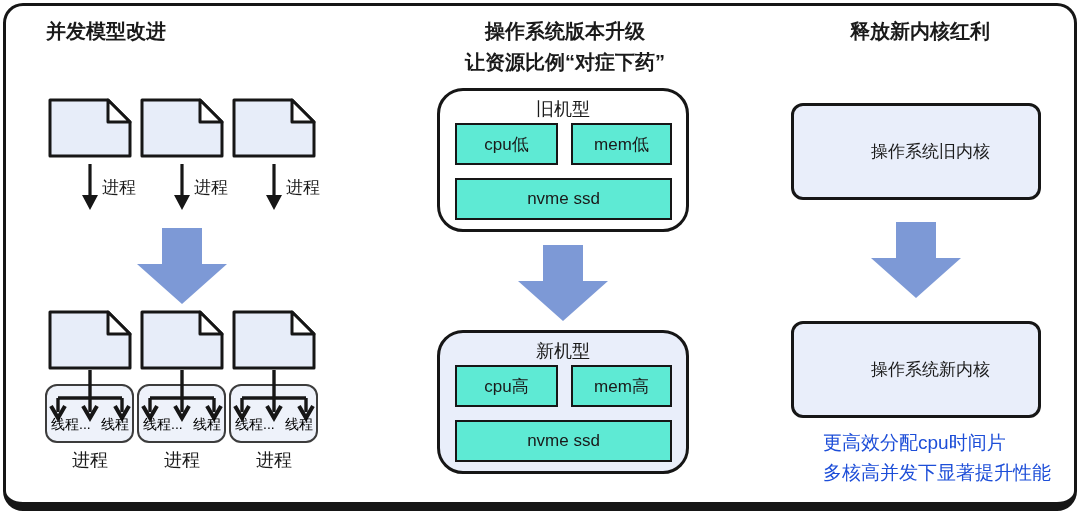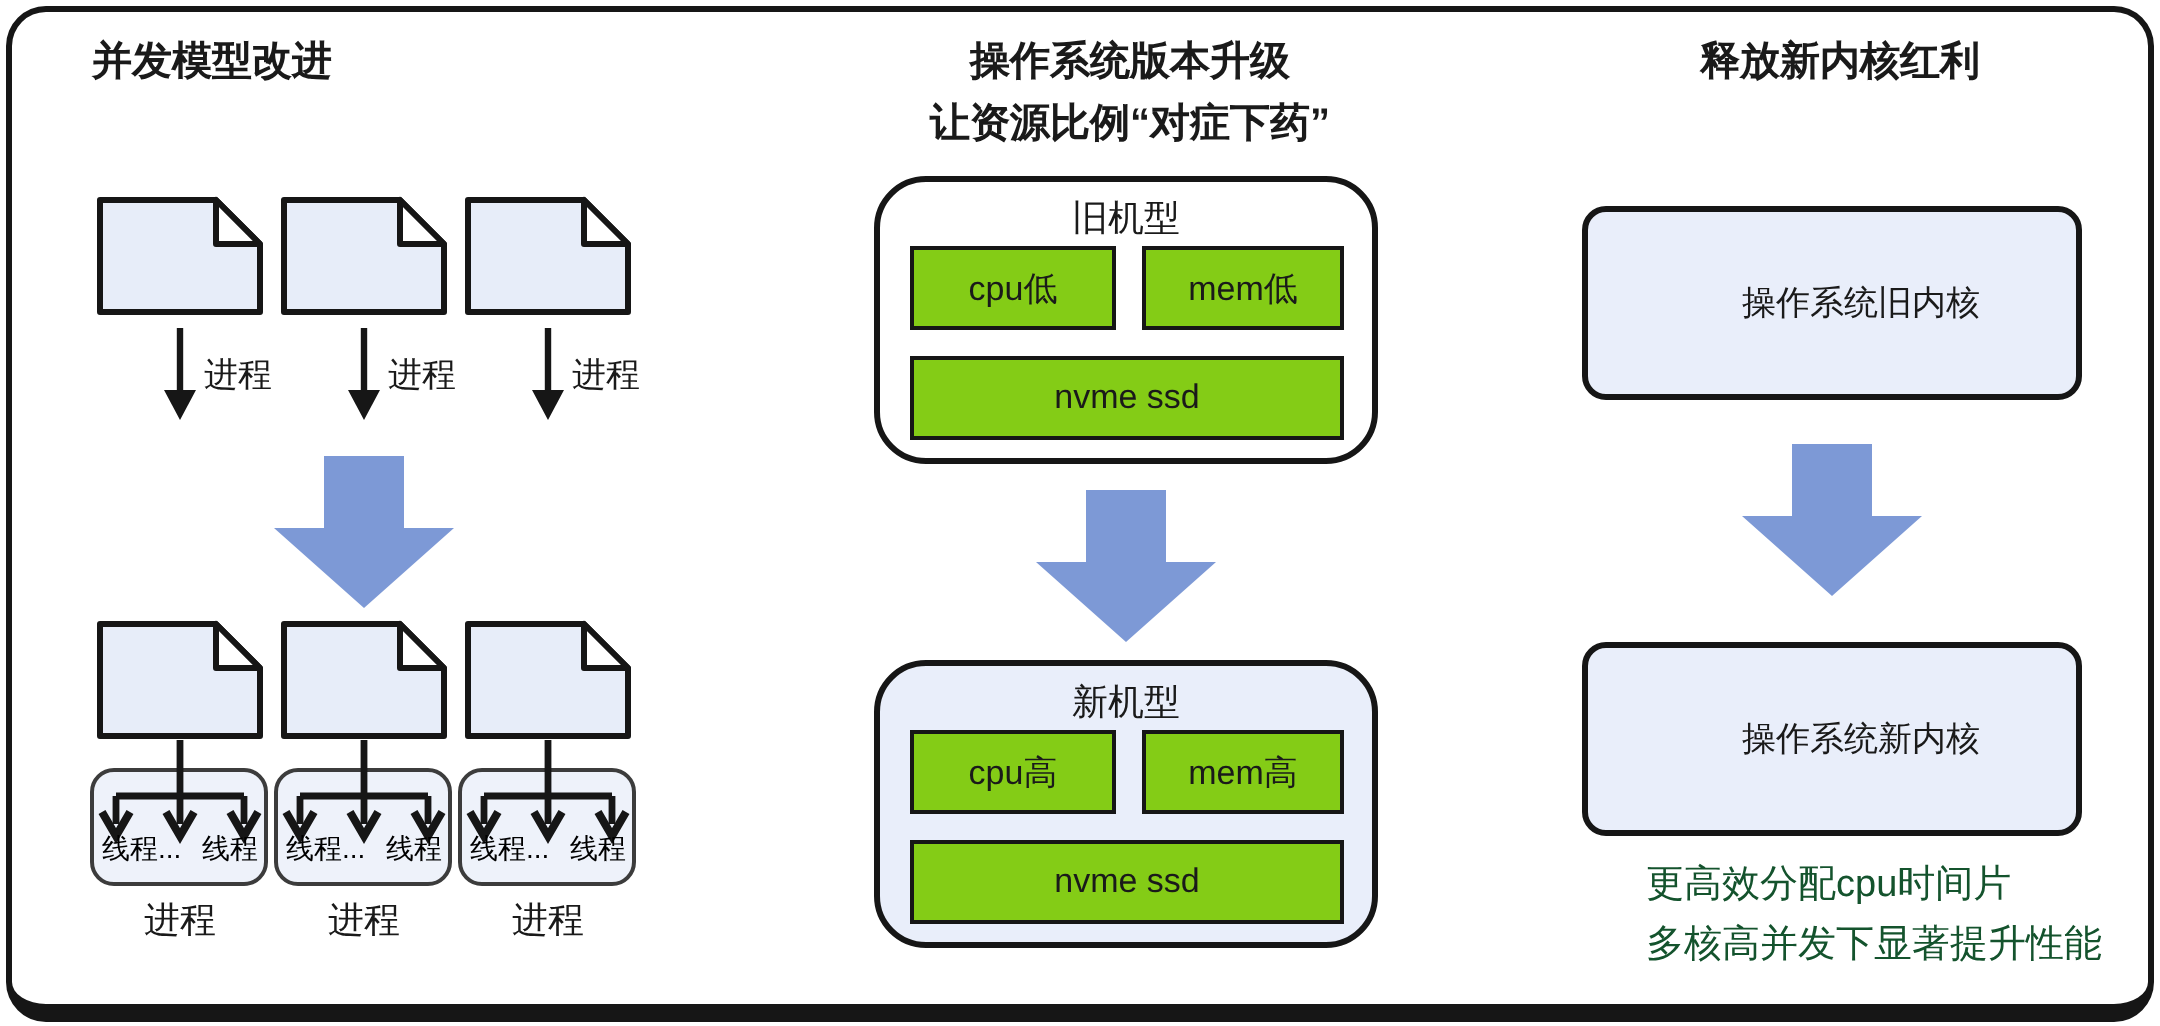"cpu低" .spec-box { background: #84cc16 -> #5eead4 }
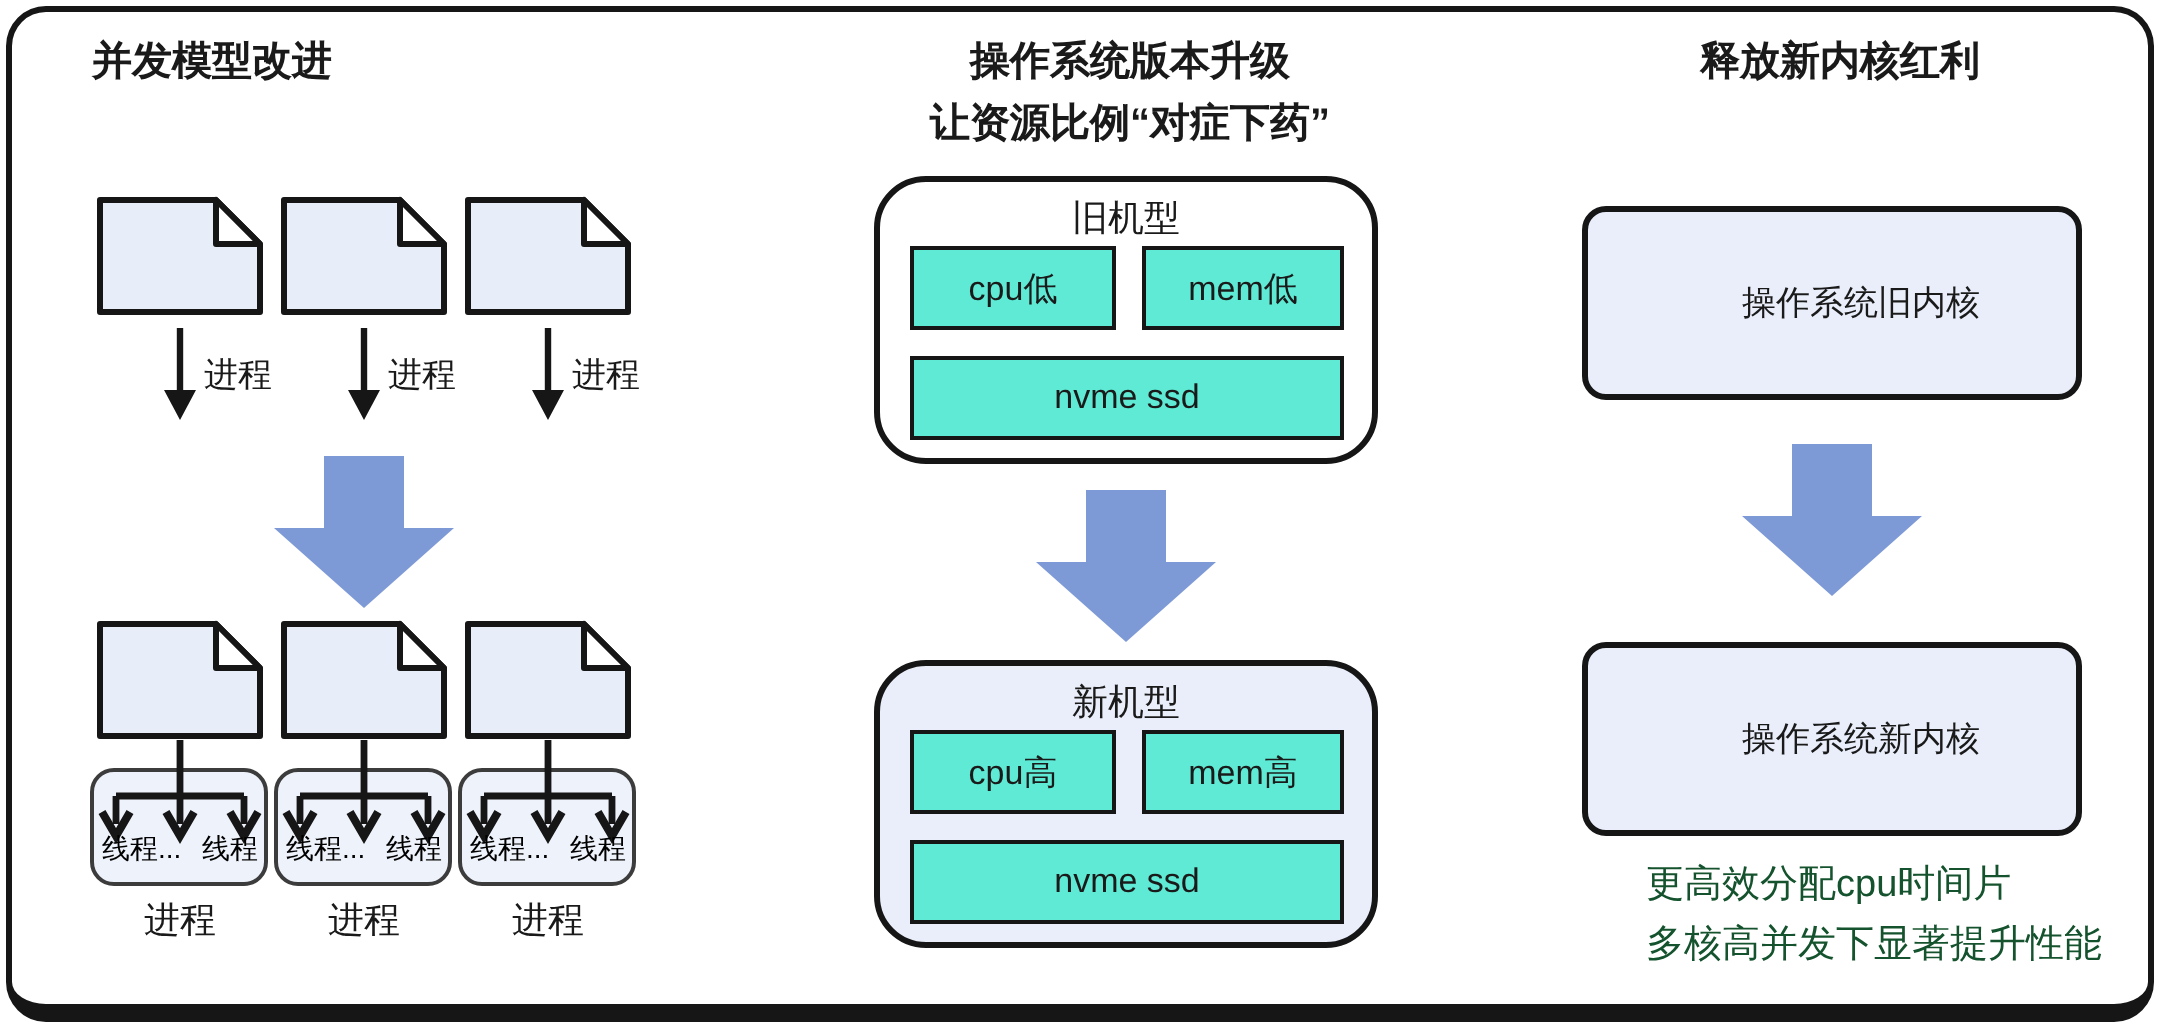"更高效分配cpu时间片" .caption { color: #14532d -> #1d4ed8 }
